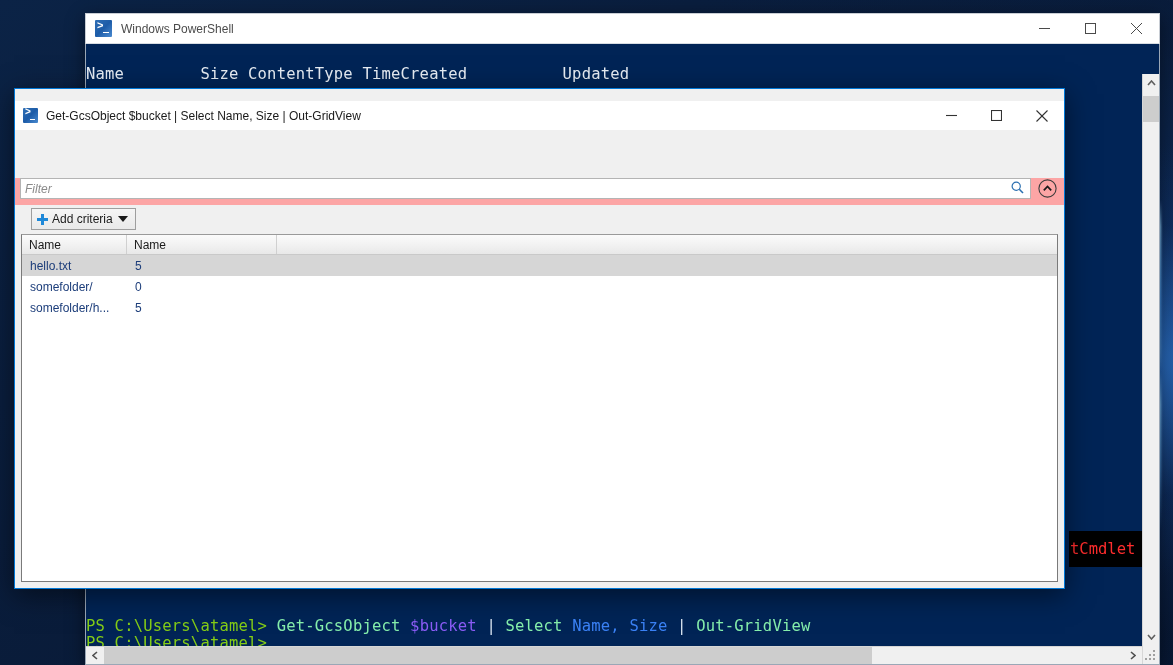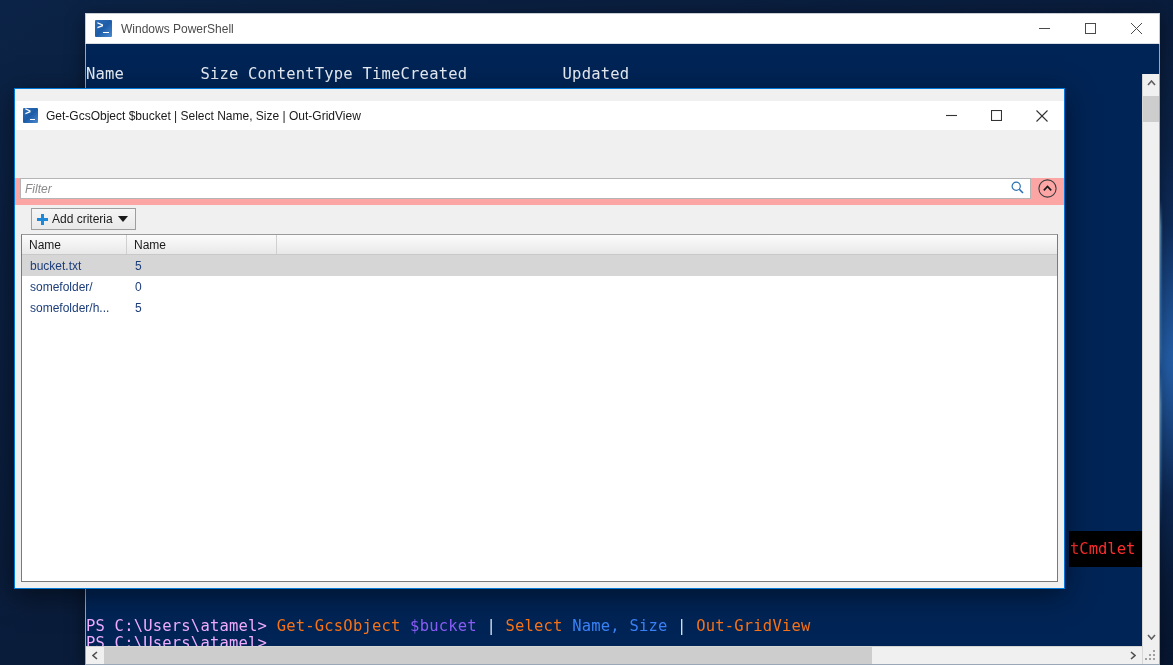"bucket.txt" div.cell { text: bucket.txt -> hello.txt }
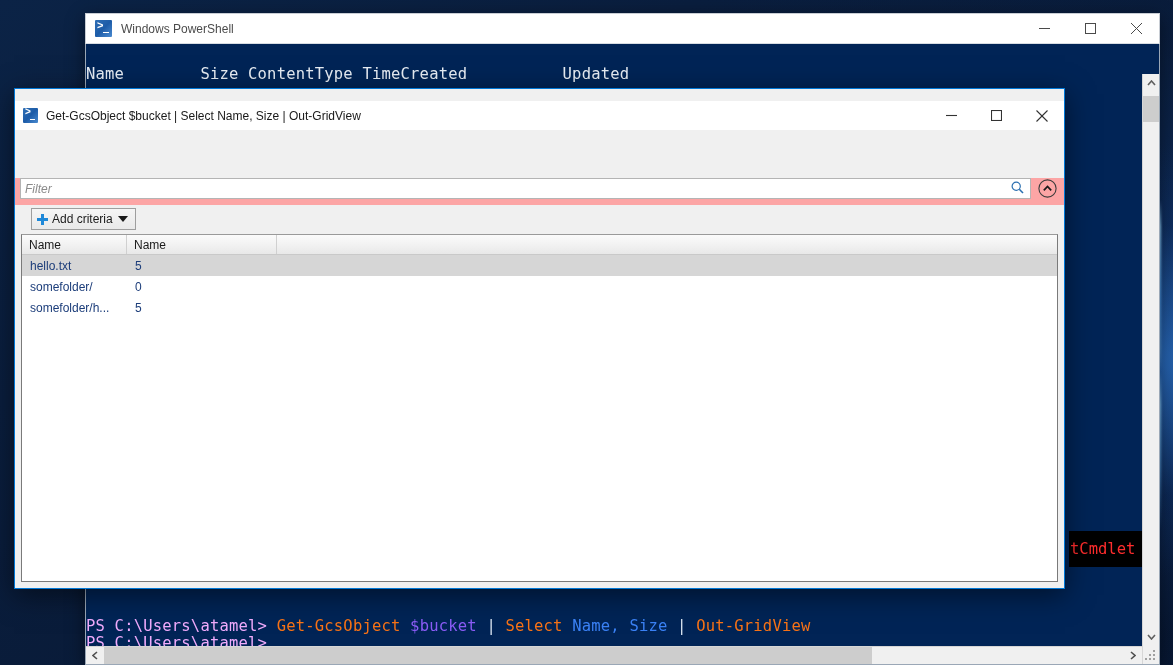"PS C:\Users\atamel>" .tok-path { color: #f0abfc -> #84cc16 }
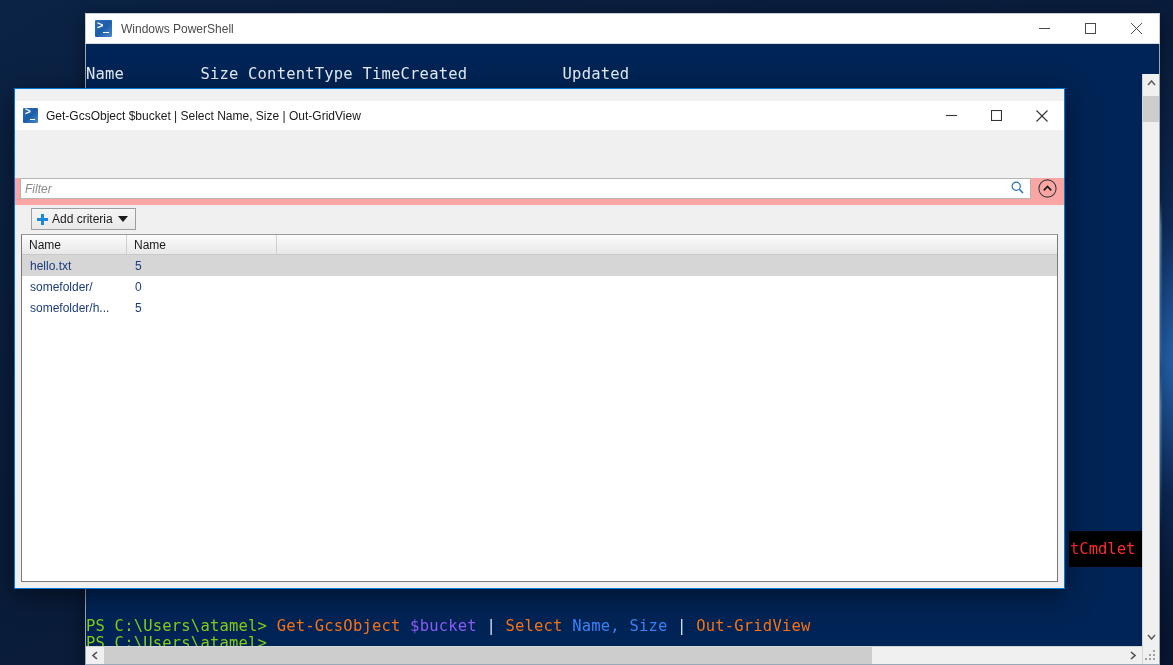"Get-GcsObject" .tok-cmd { color: #f97316 -> #86efac }
